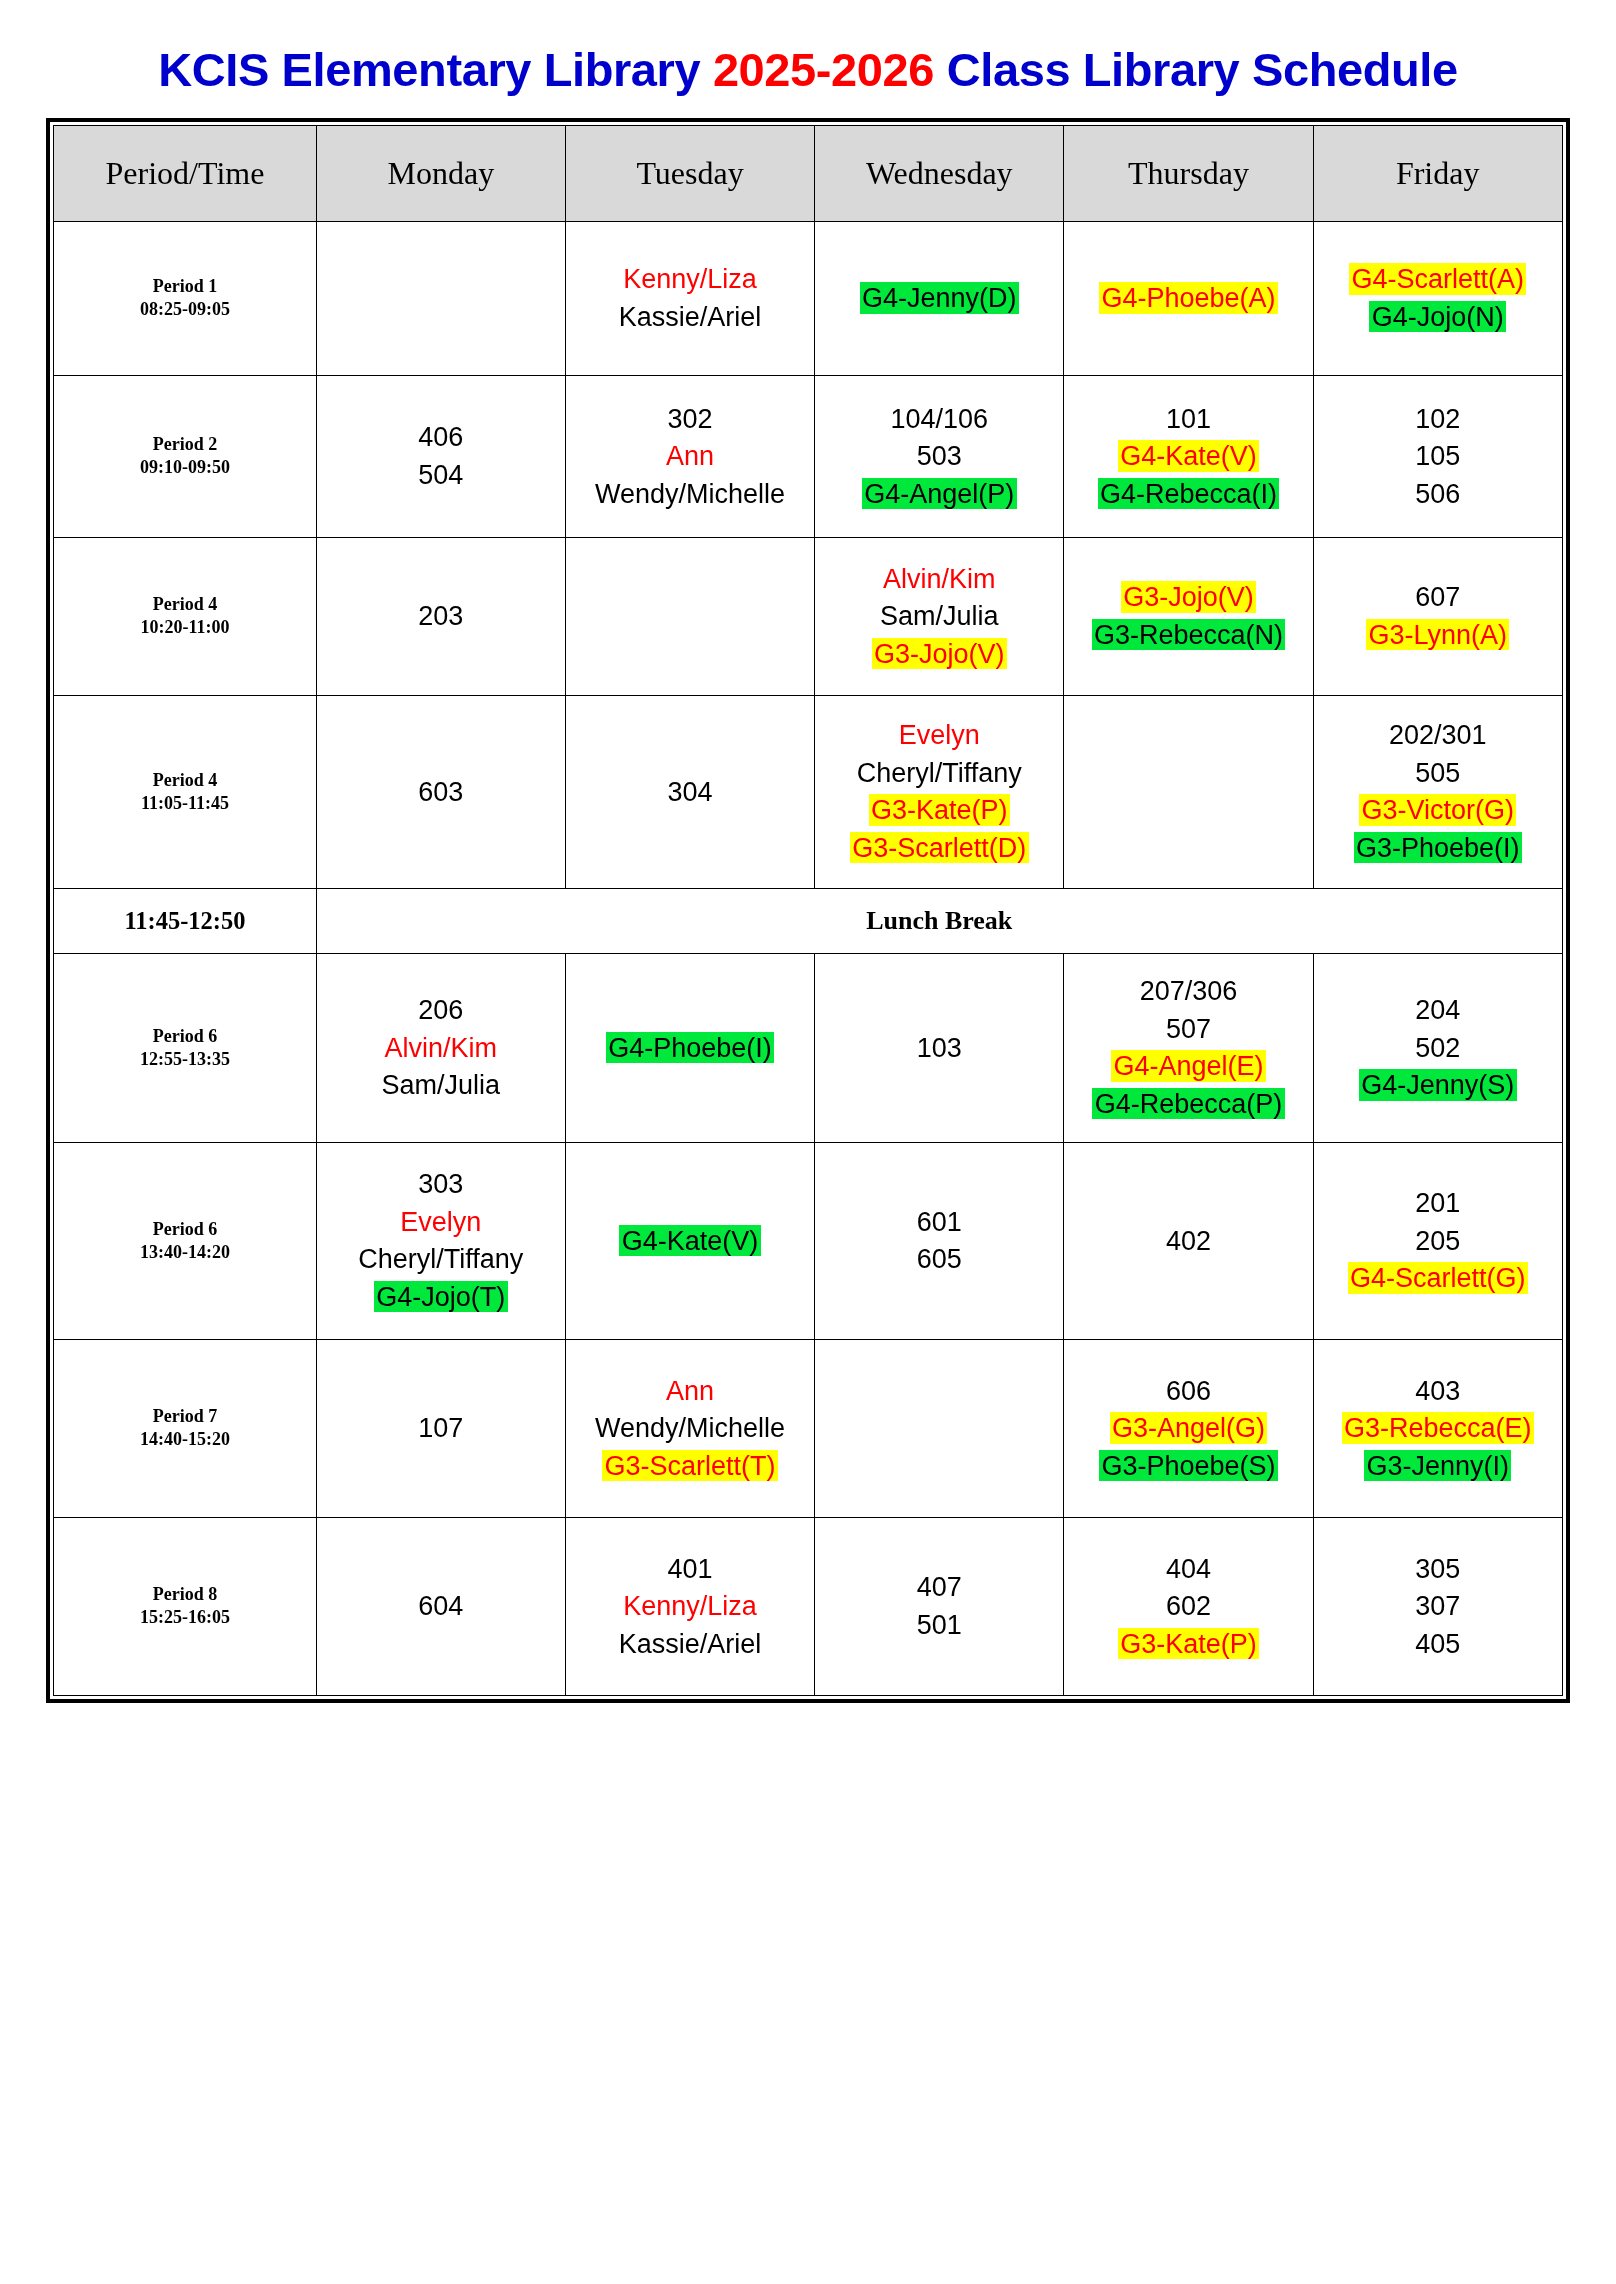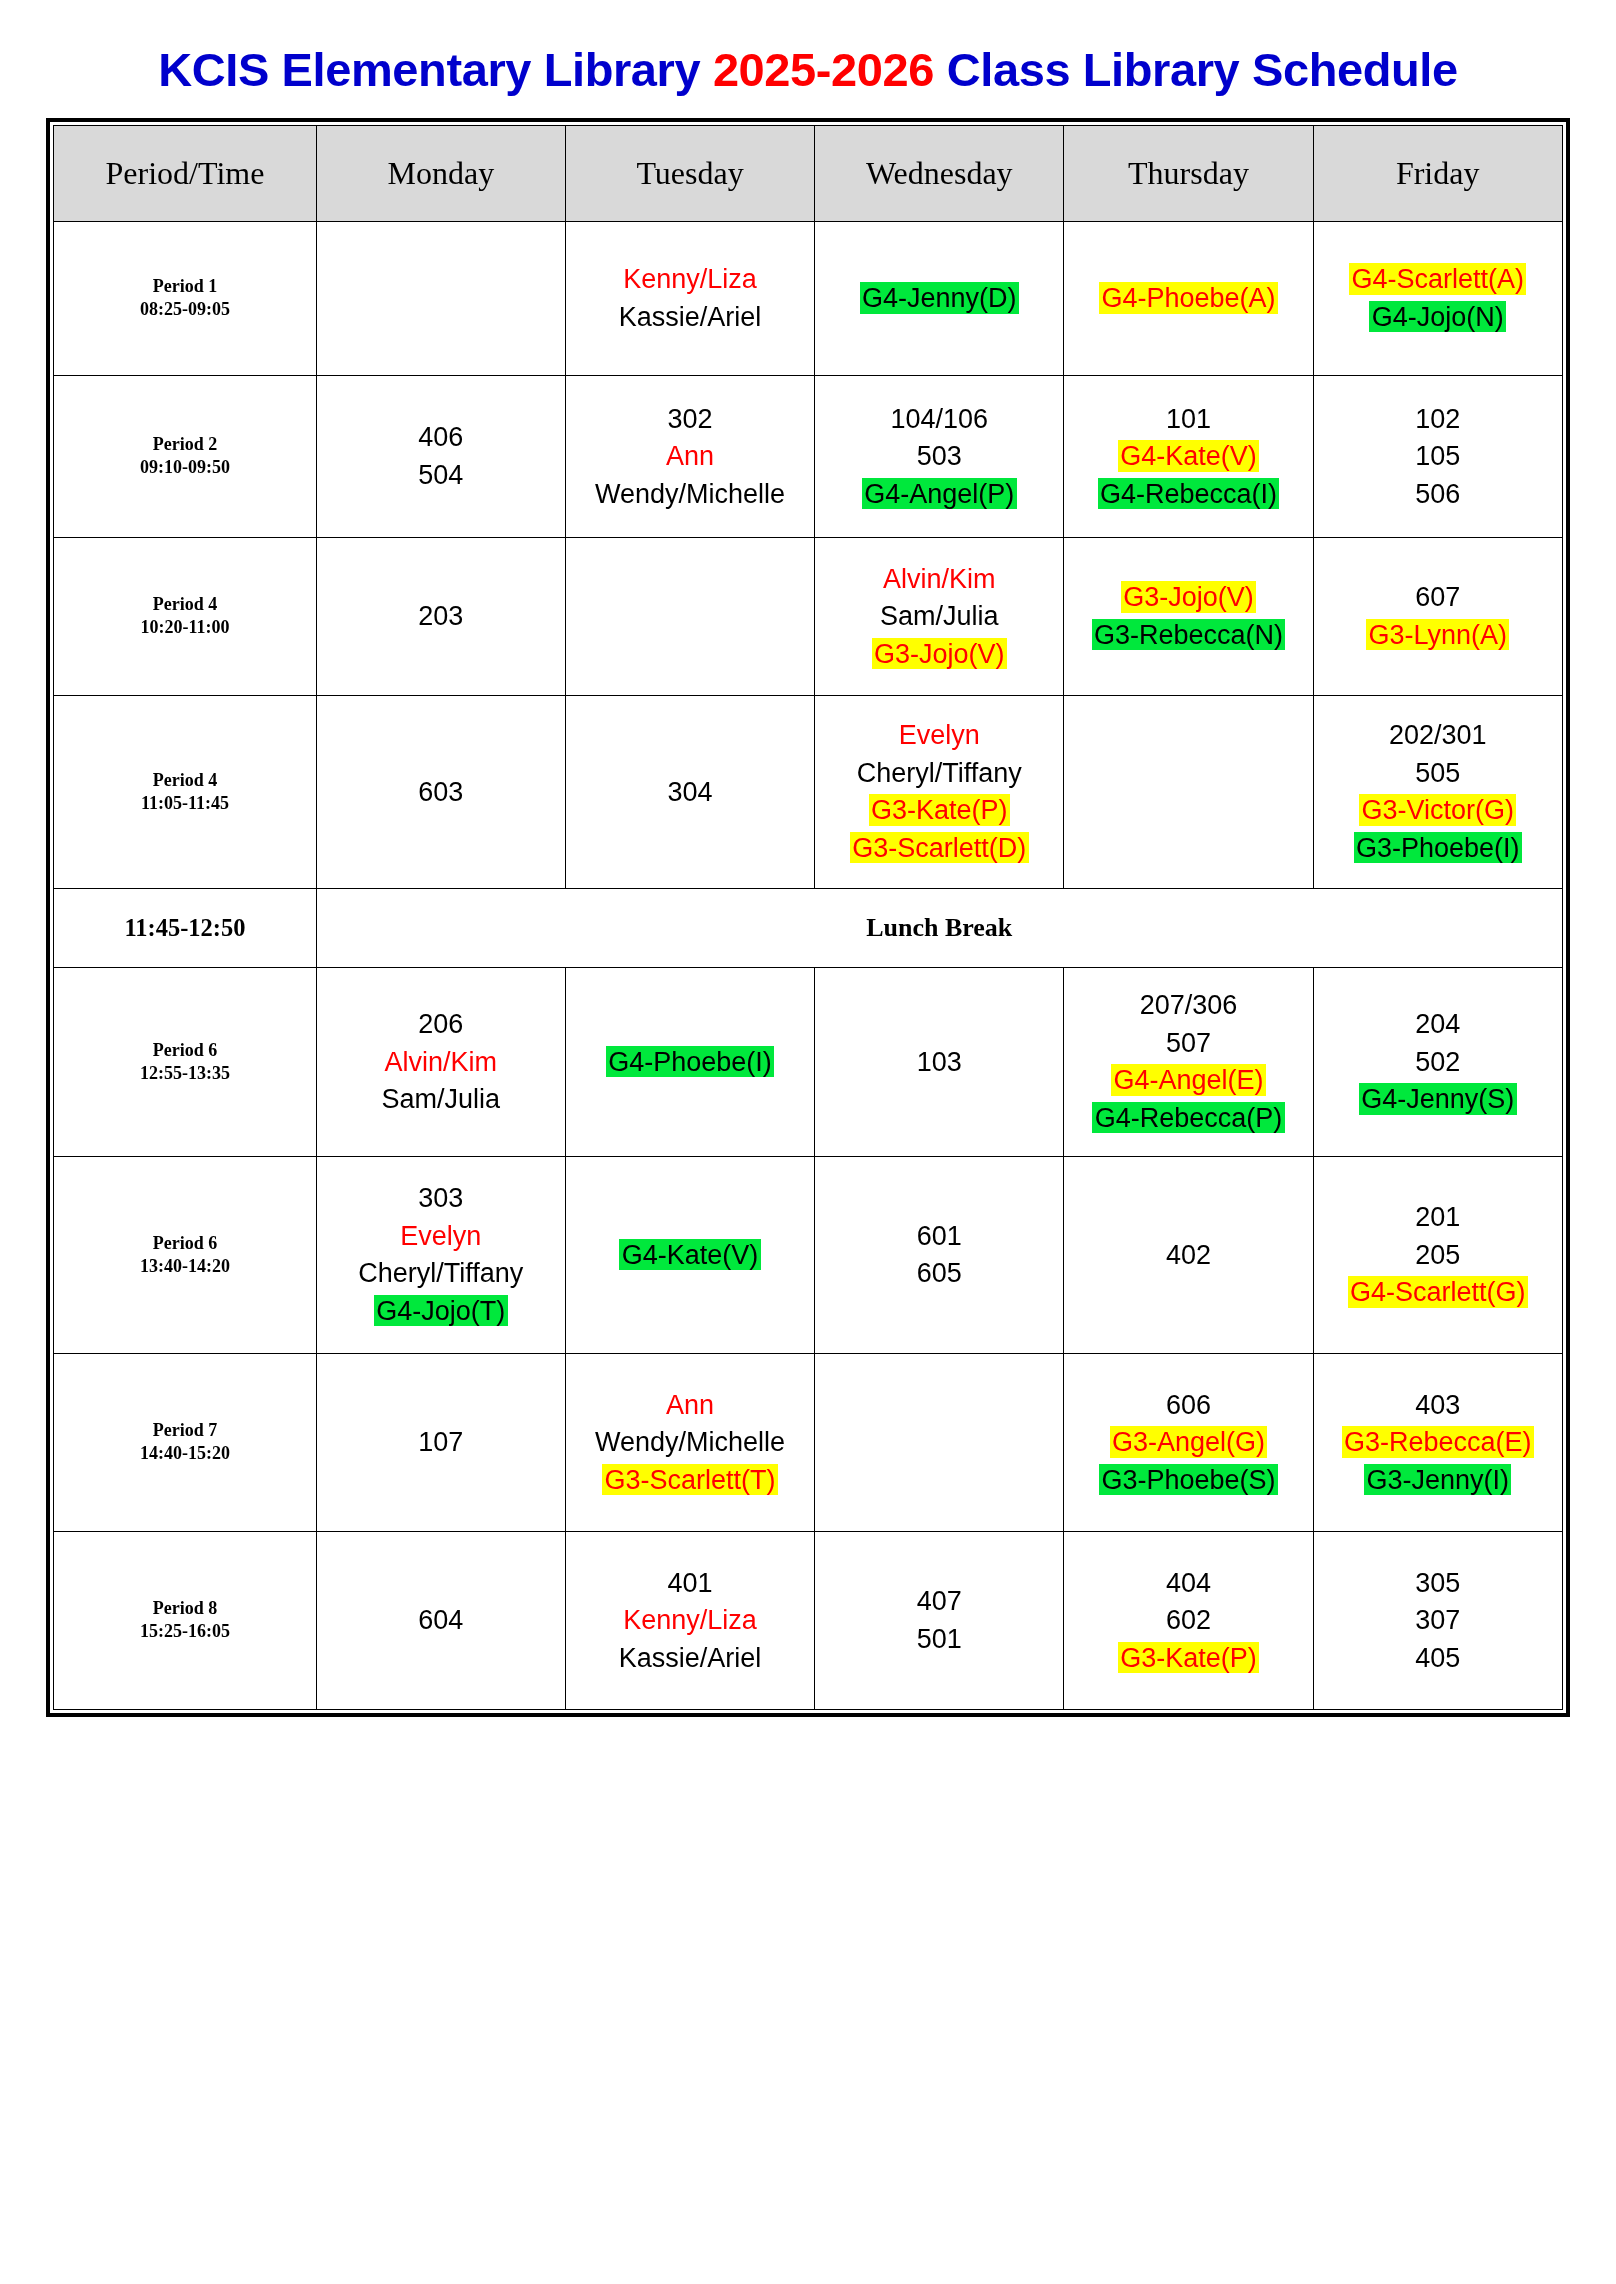"11:45-12:50" tr.lunch-row td.lunch-time { height: 79px -> 65px }
